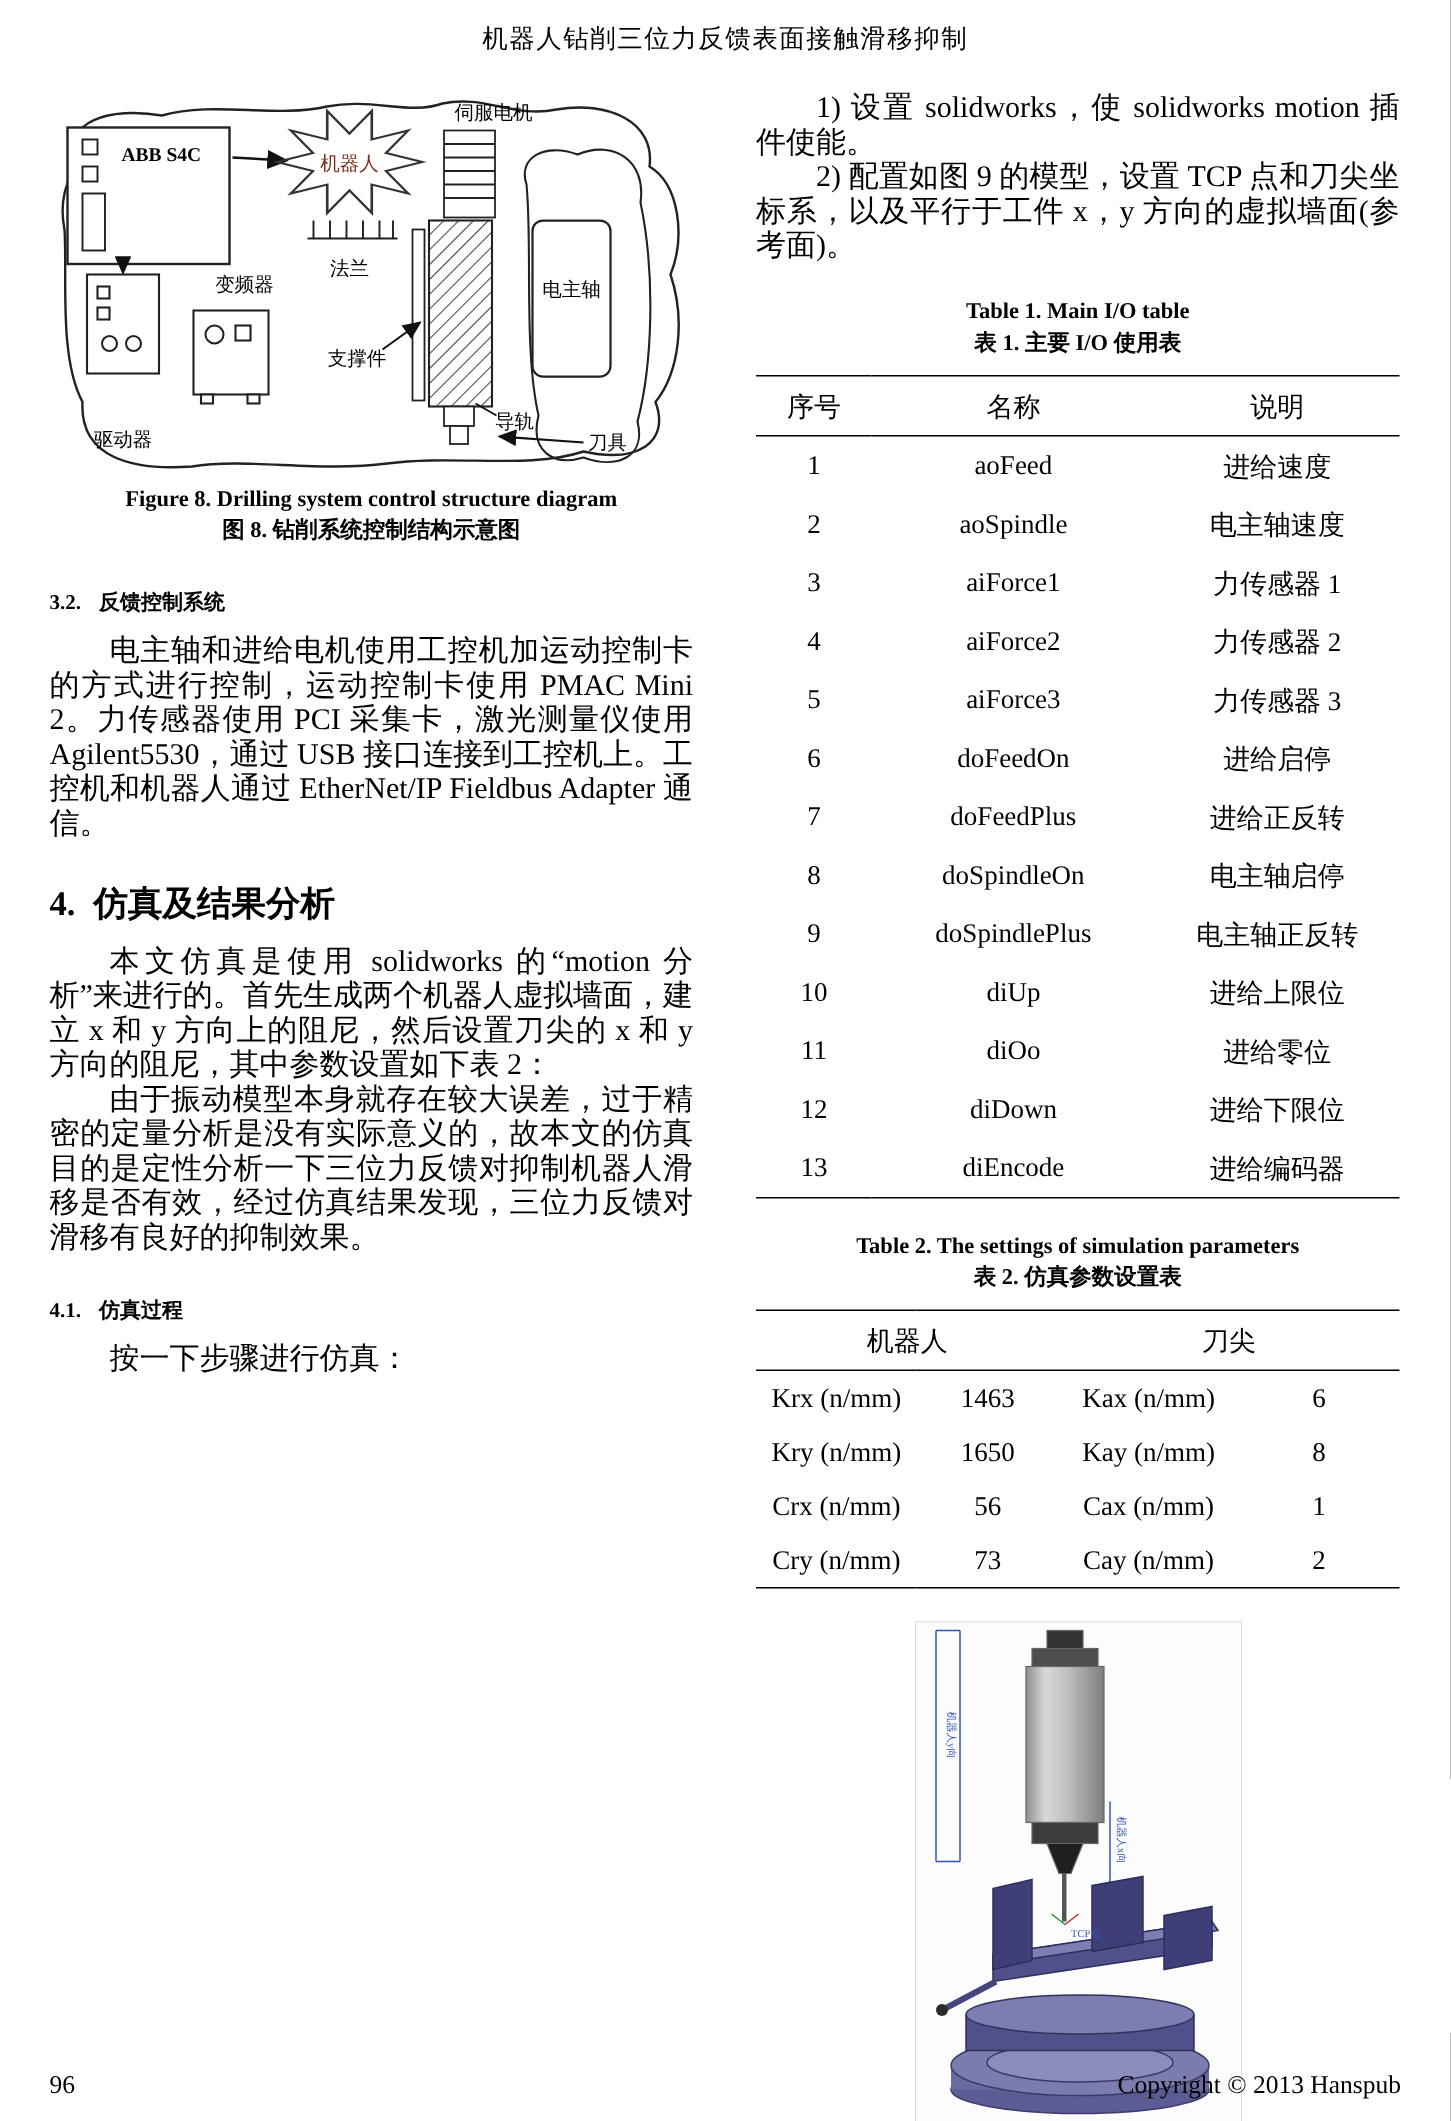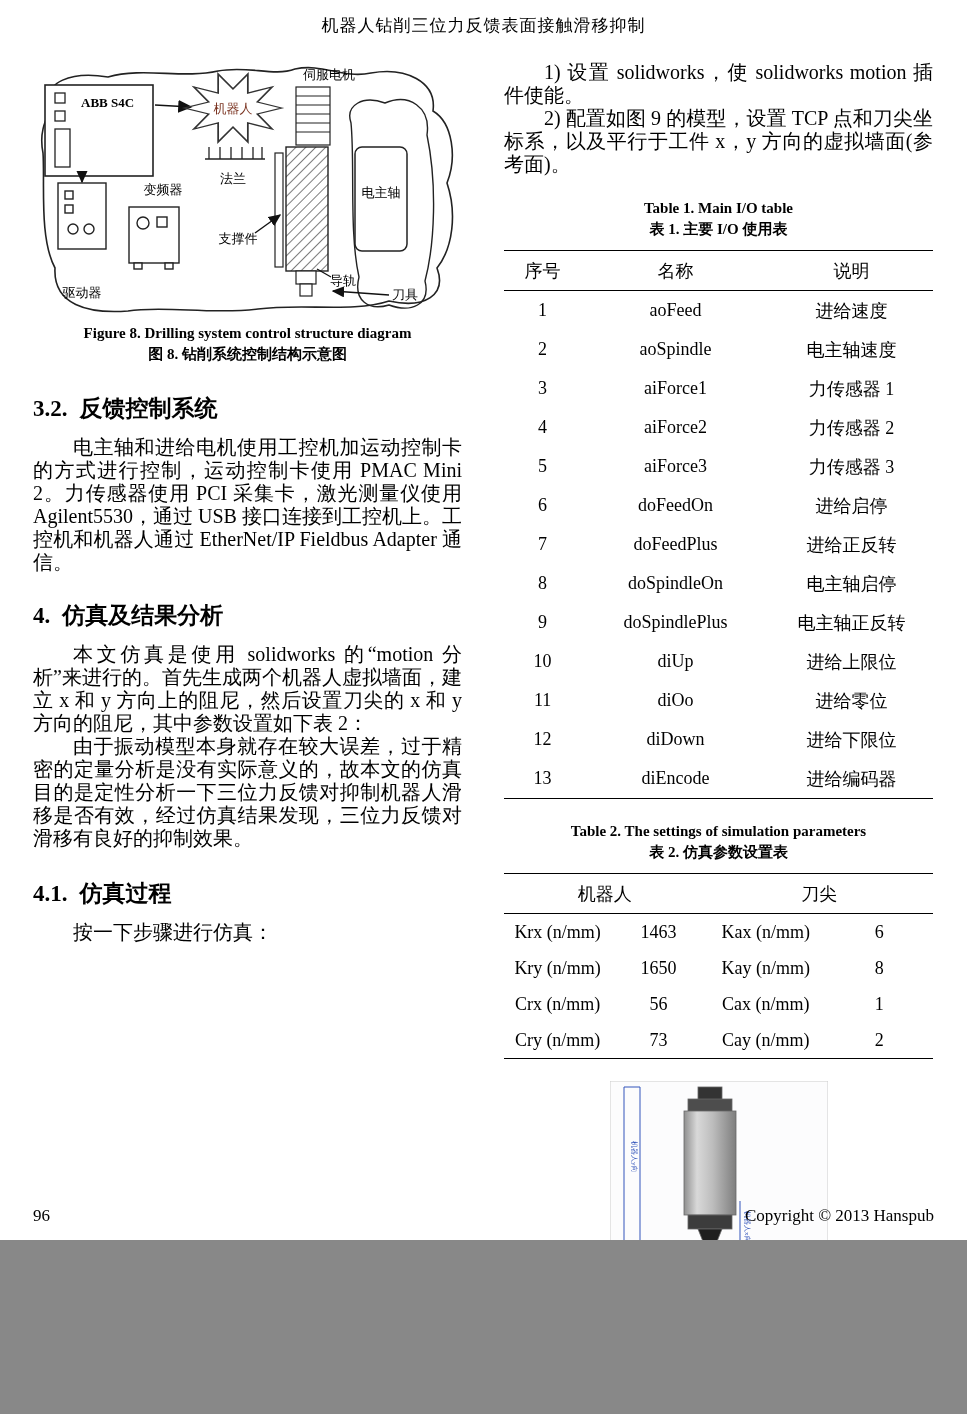"机器人钻削三位力反馈表面接触滑移抑制" .page { height: 1240px -> 1414px }
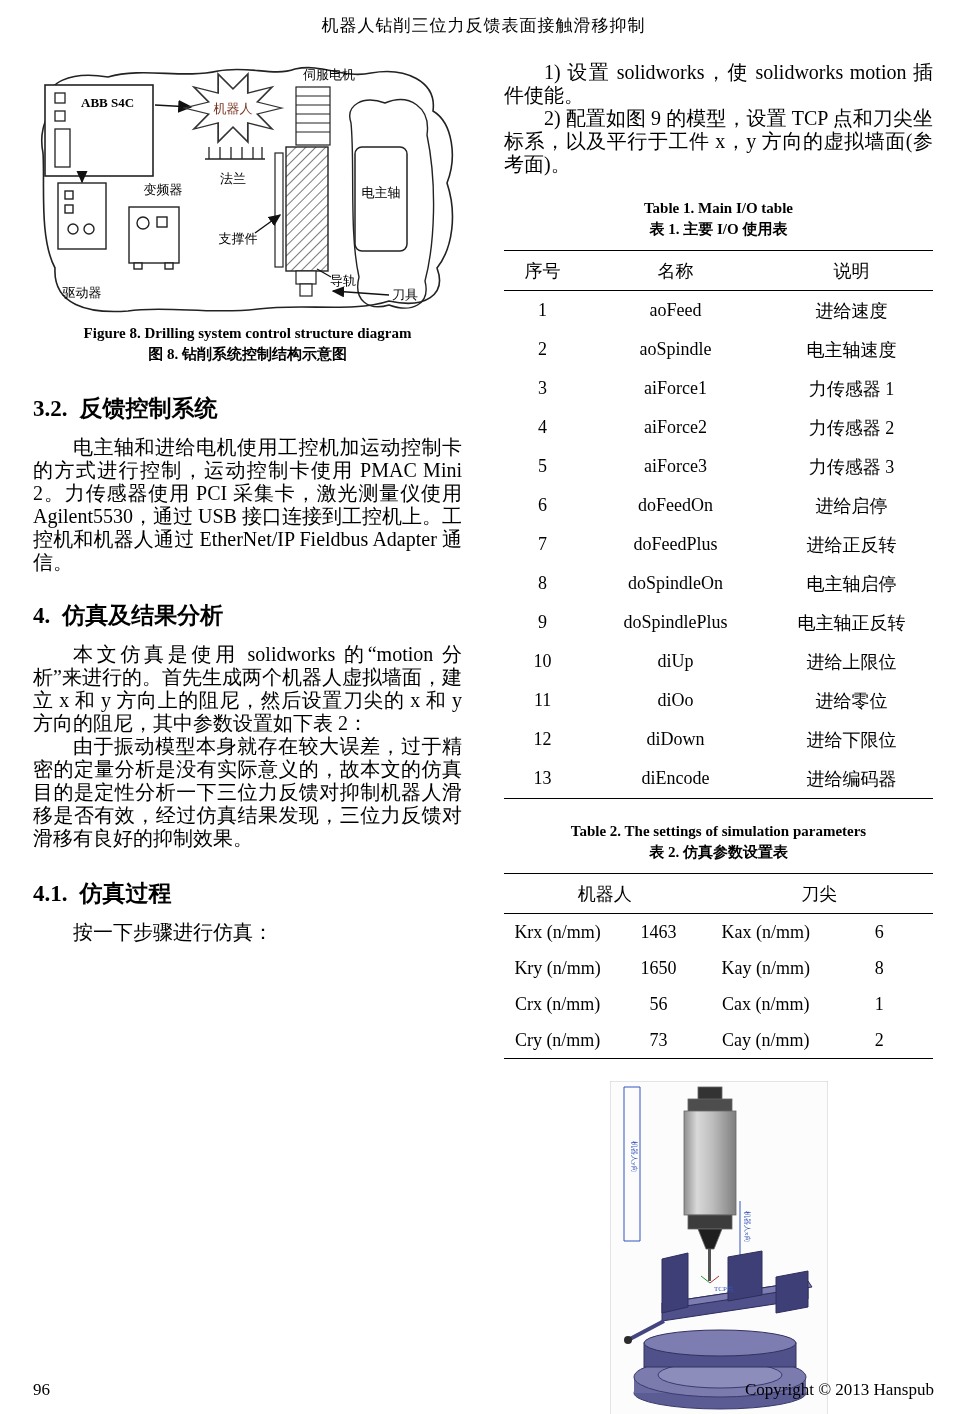"3.2. 反馈控制系统" .h-sub { font-size: 23px -> 14px }
